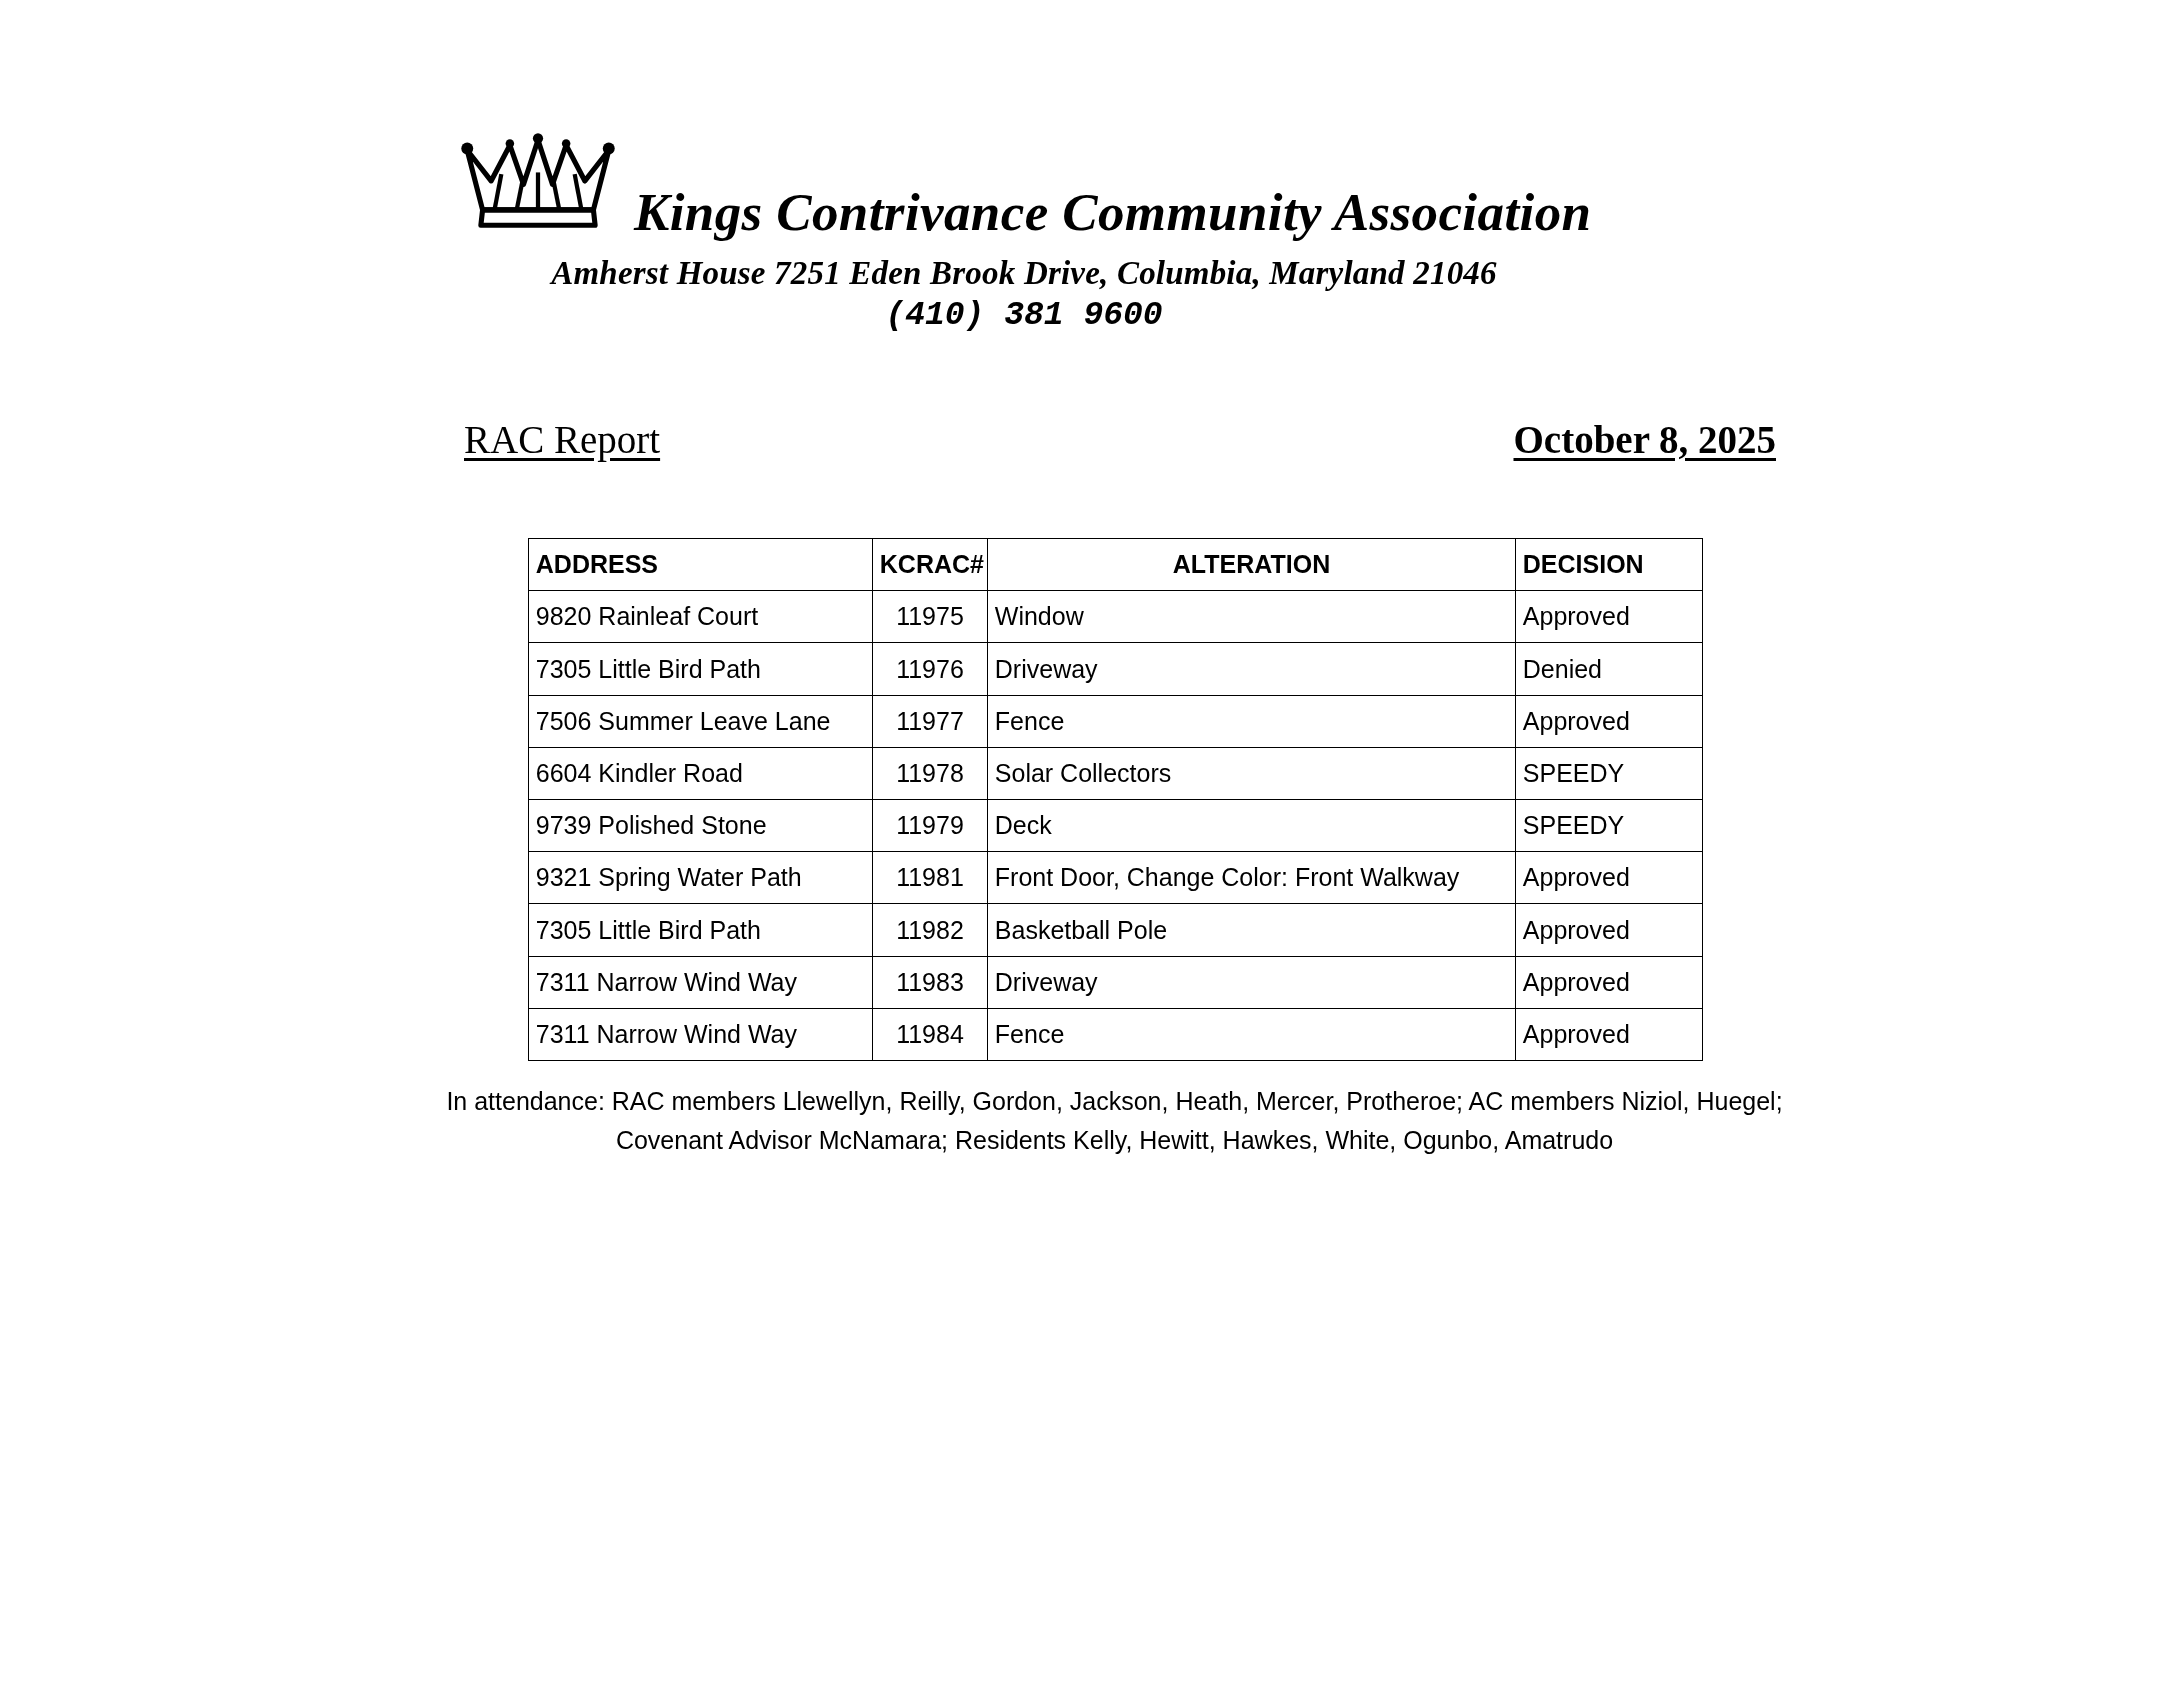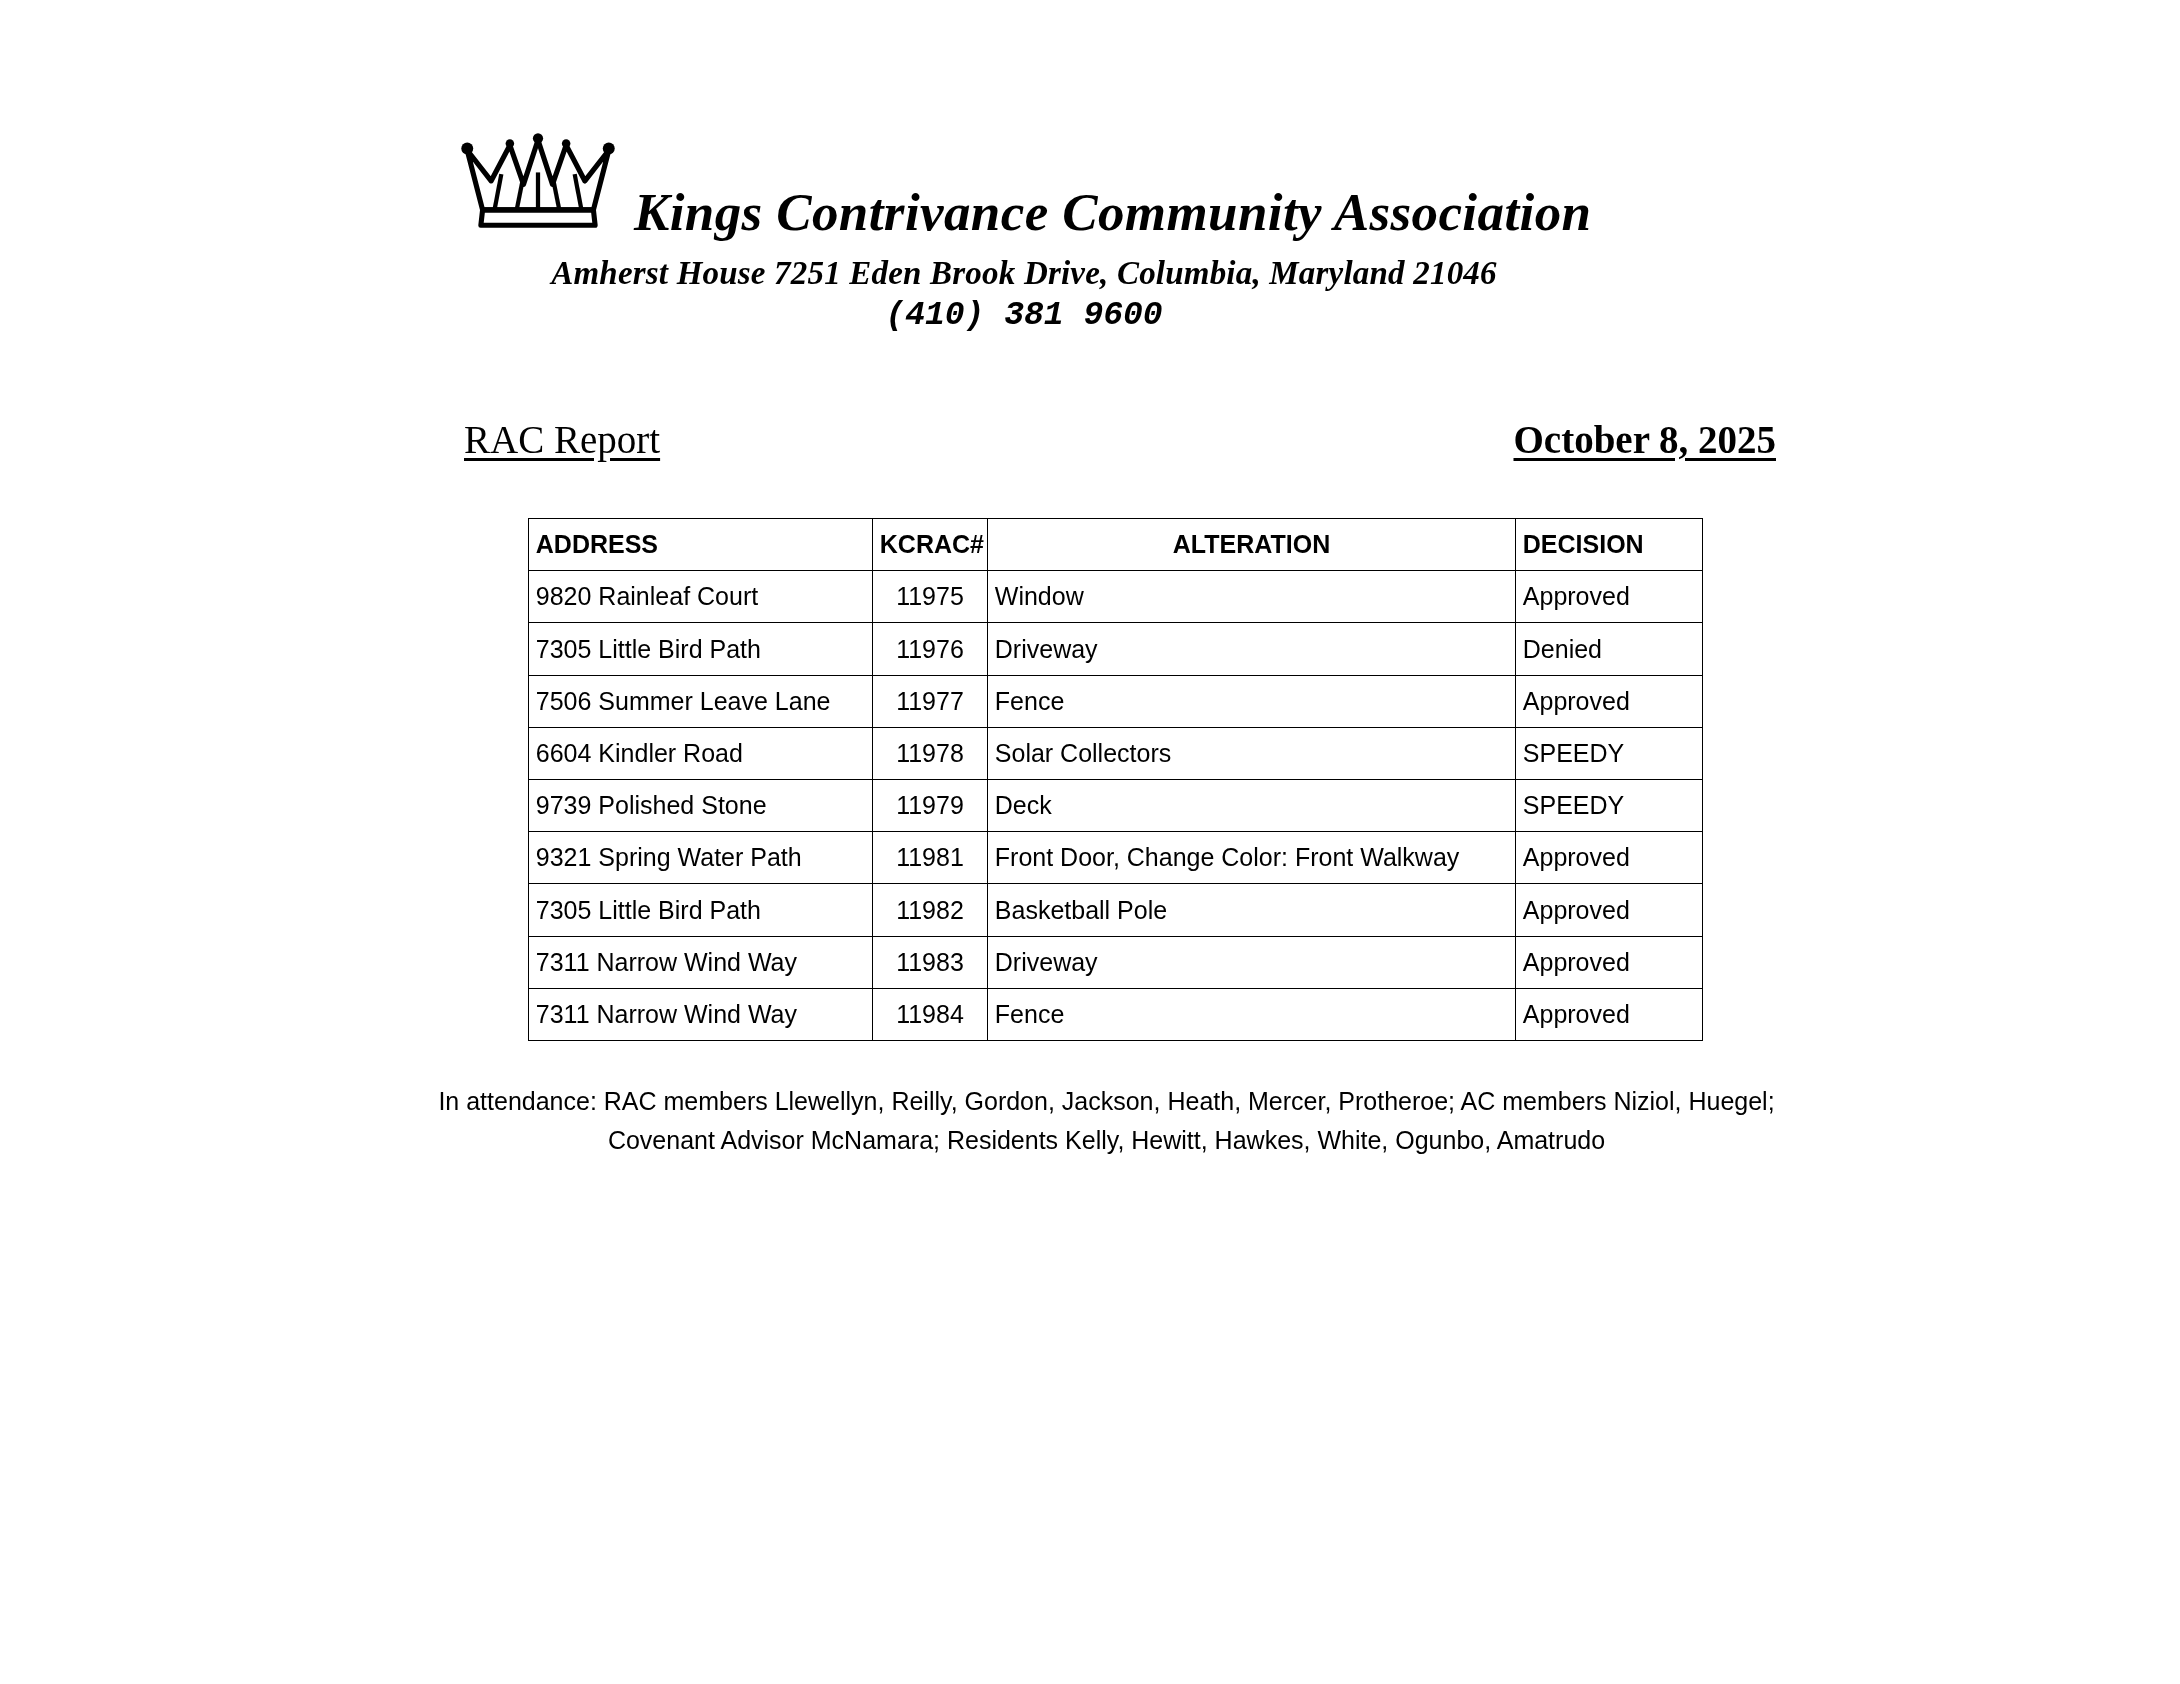"ADDRESS" table.rac { margin-top: none -> 20px }
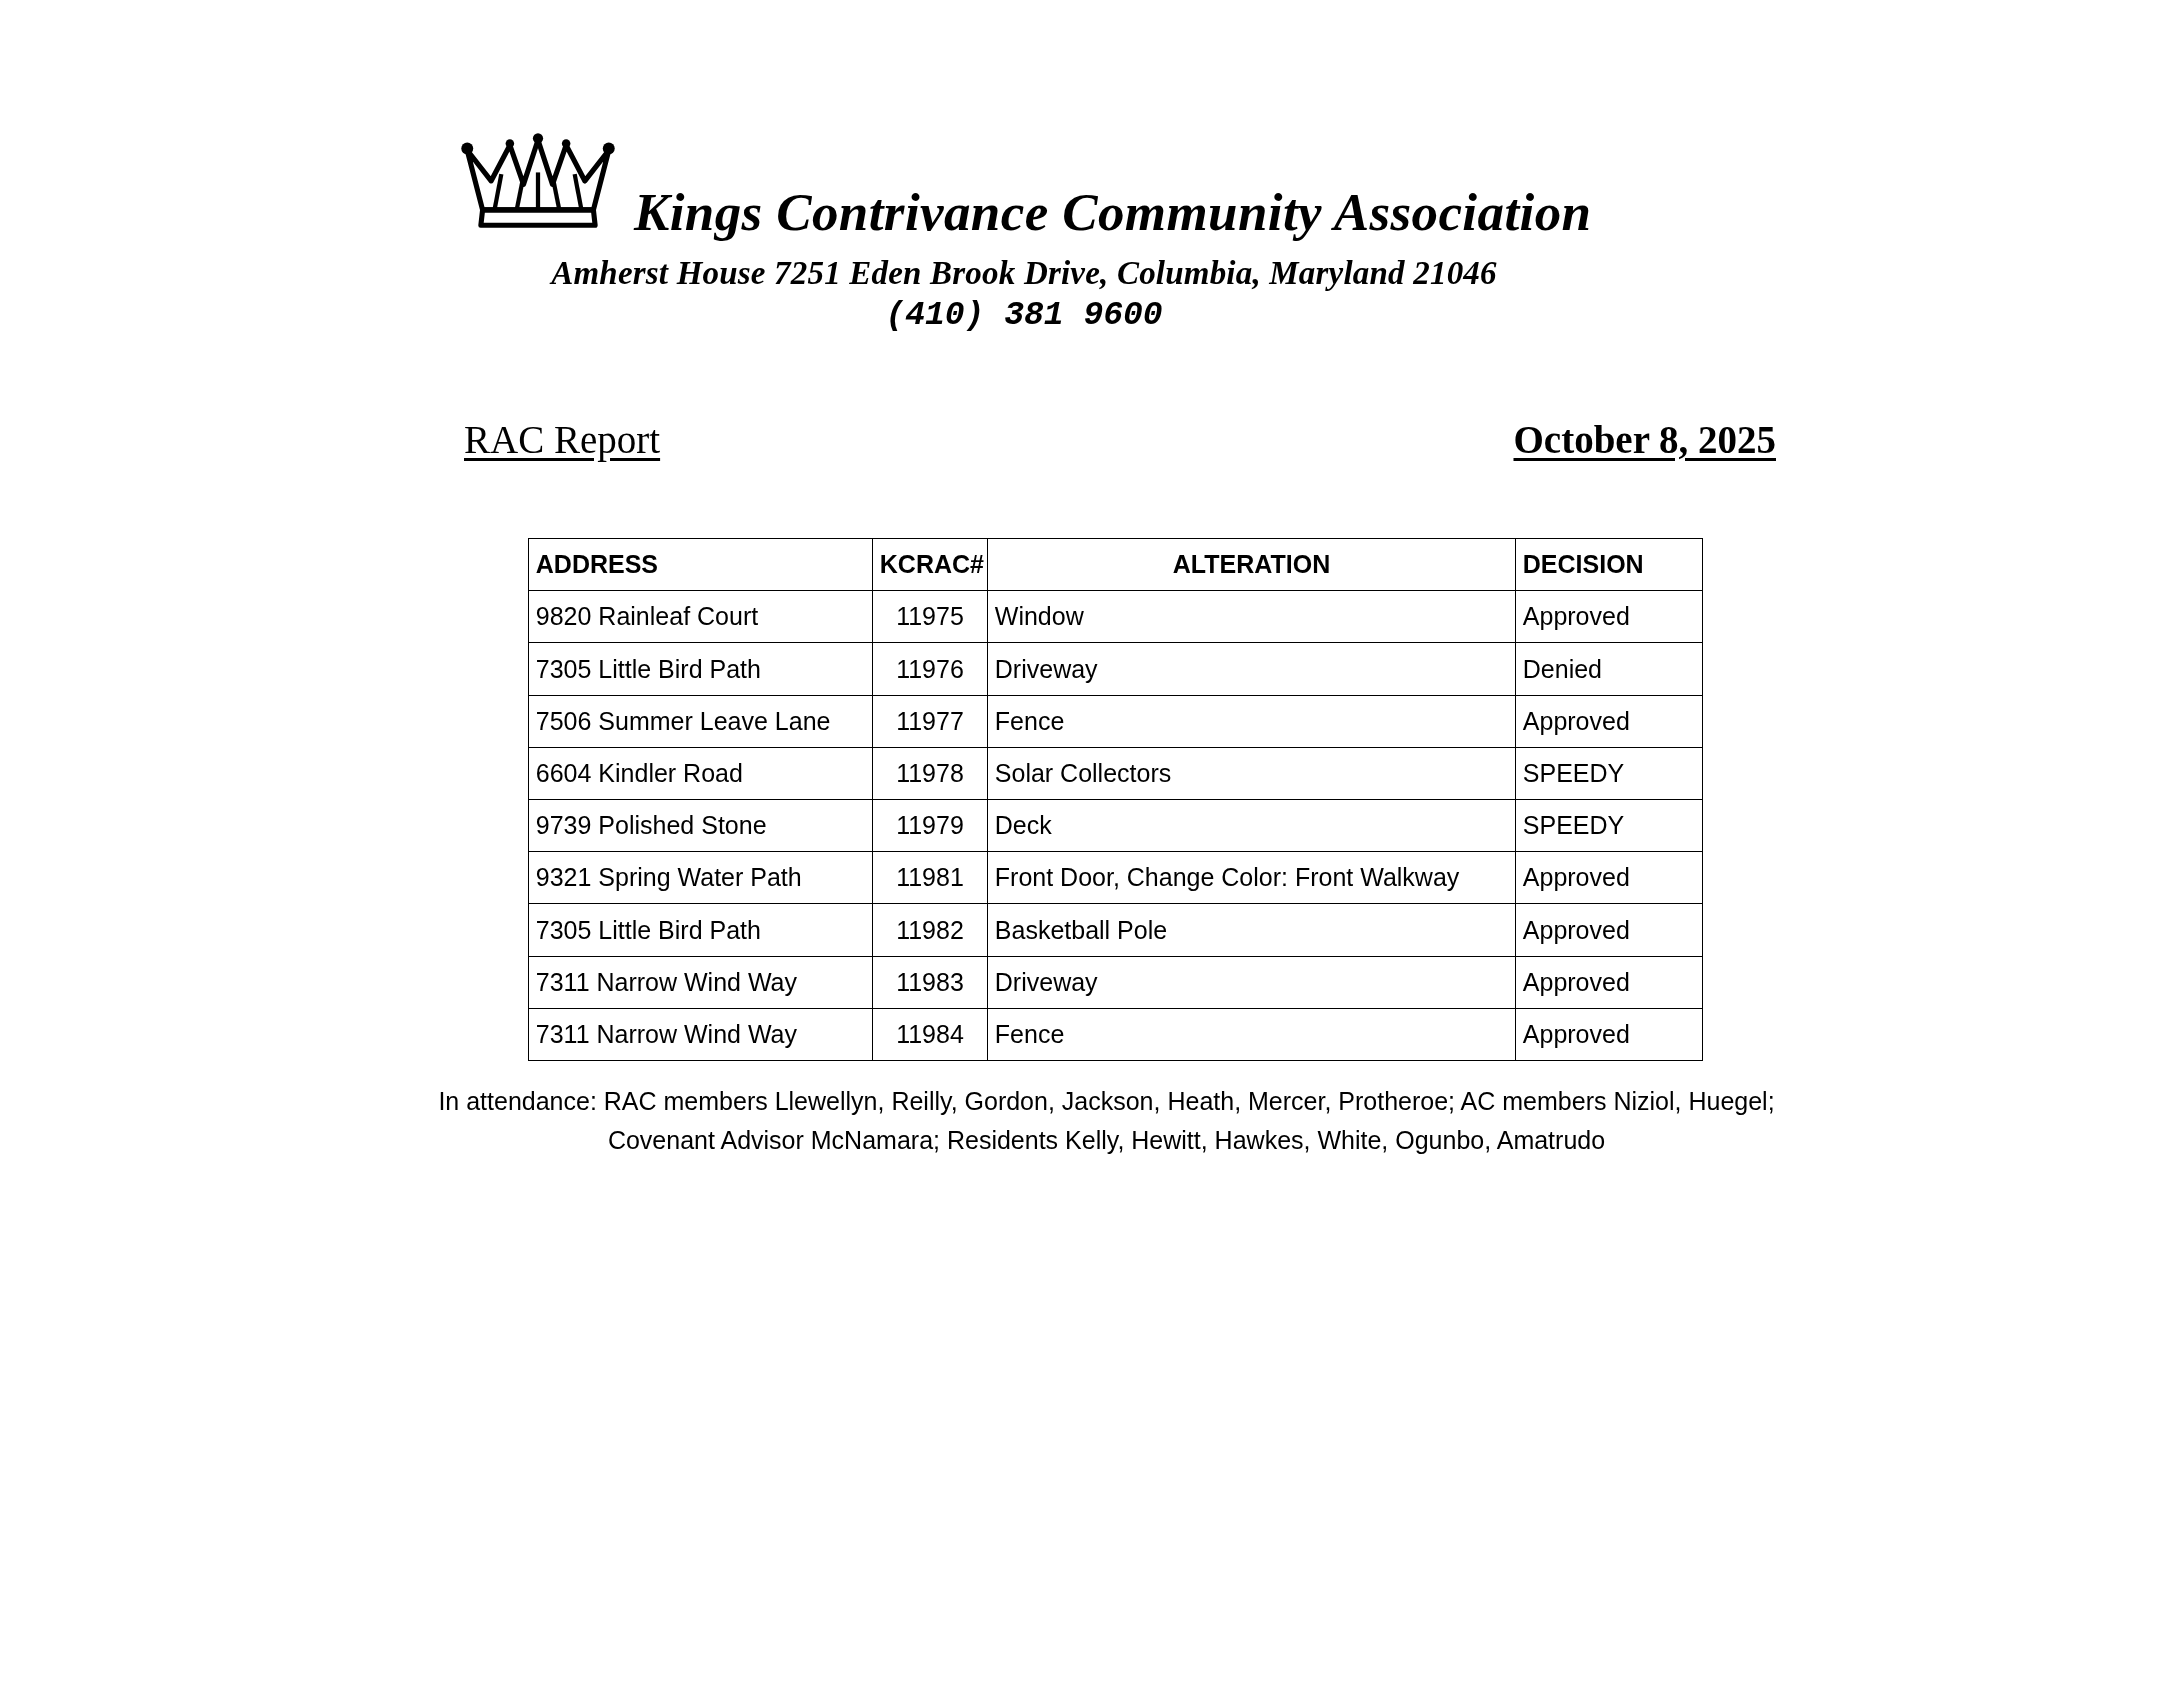"In attendance: RAC members Llewellyn," .attendance { left: 374px -> 382px }
